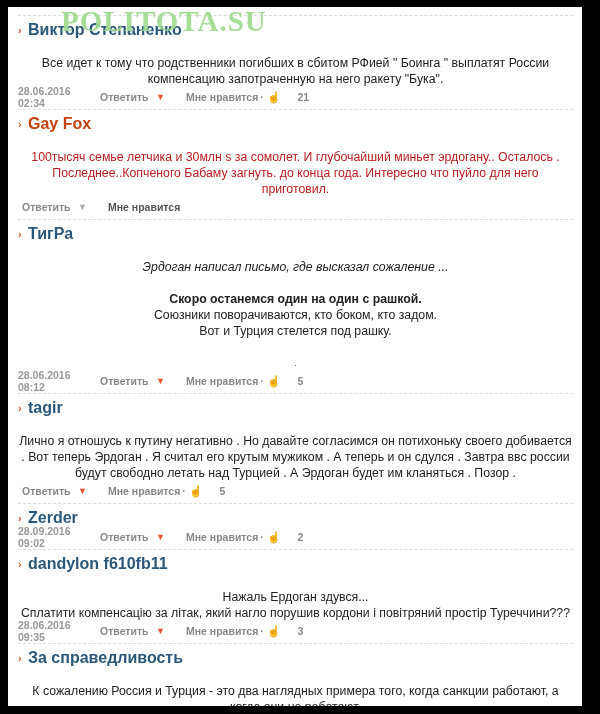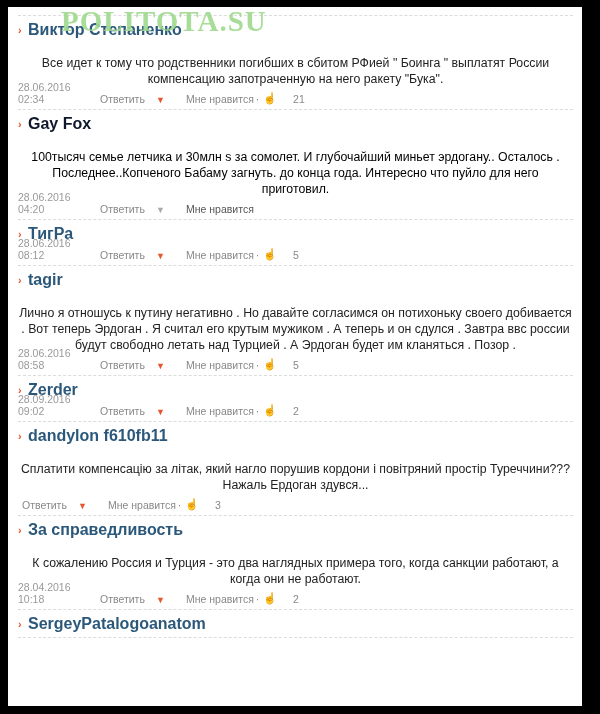"28.06.2016 02:34" .meta { align-items: flex-end -> center; font-weight: none -> bold }
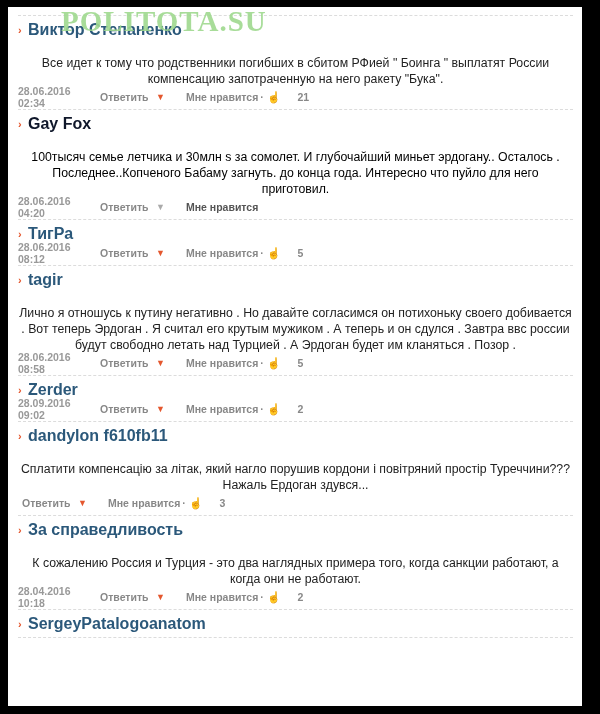"Gay Fox" .author.dim { color: #0f172a -> #c2410c }
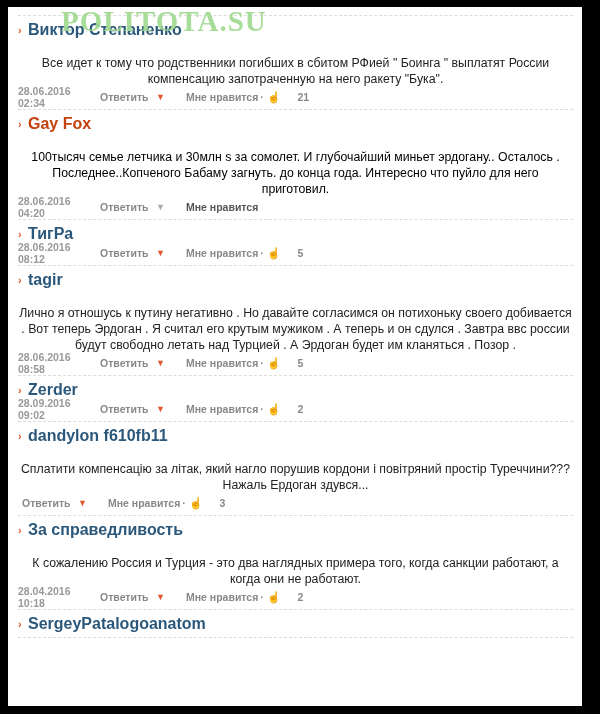"100тысяч семье летчика и 30млн" .text.dim { color: #000000 -> #b91c1c }
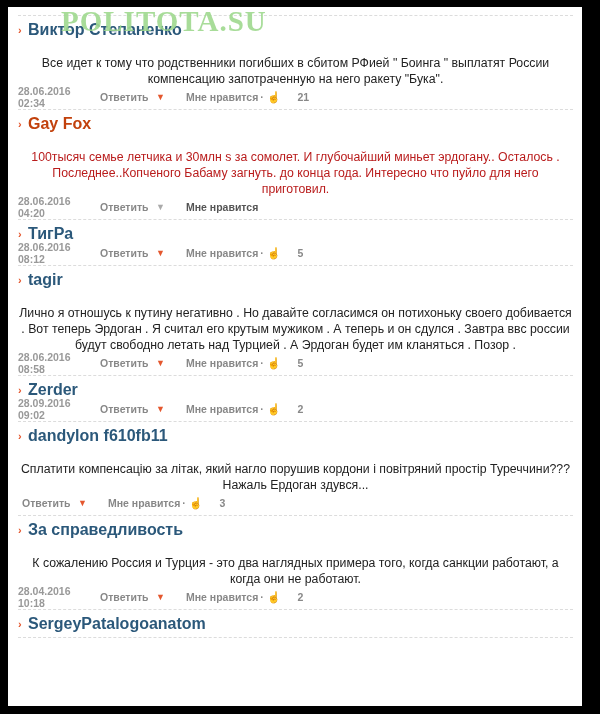"28.06.2016 04:20" span.date { html: <span>28.06.2016 04:20</span> -> none }
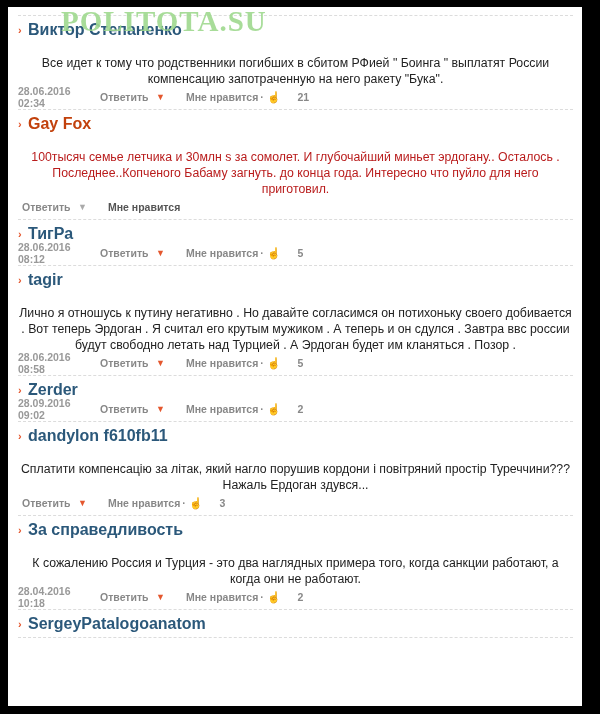"Эрдоган написал письмо, где высказал" div.text { html: none -> <div> <p>Эрдоган написал письмо, где высказал сожаление ...</p> <div></div> <p>Скоро останемся один на один с рашкой.</p> <p>Союзники поворачиваются, кто боком, кто задом.</p> <p>Вот и Турция стелется под рашку.</p> <div></div> <p>.</p> </div> }
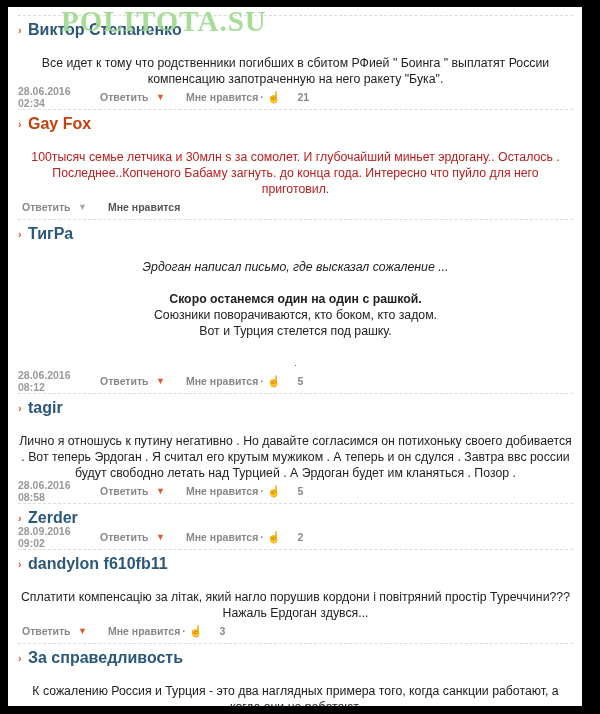"28.06.2016 08:58" span.date { html: <span>28.06.2016 08:58</span> -> none }
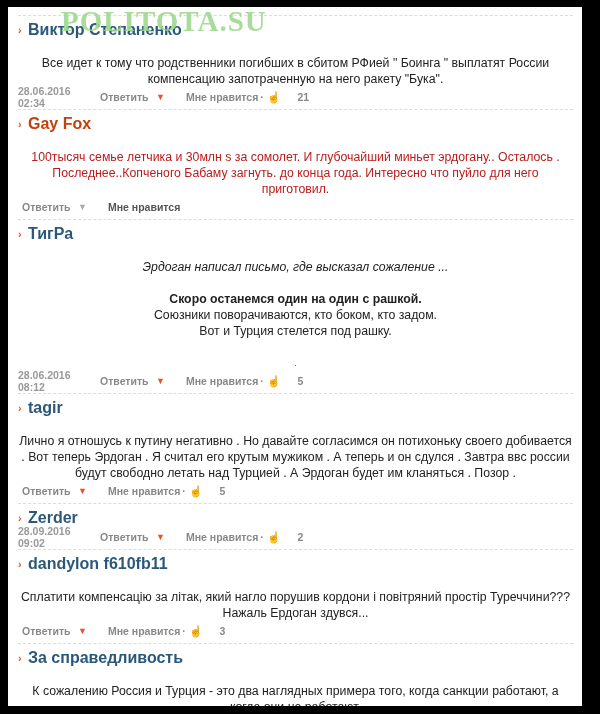"Сплатити компенсацію за літак, який" p { order: before "Нажаль Ердоган здувся..." -> after "Нажаль Ердоган здувся..." }
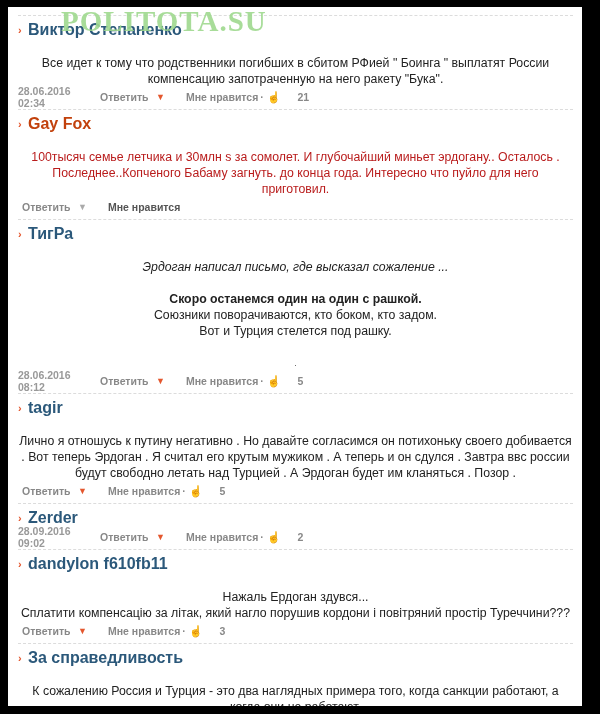"28.06.2016 09:35" span.date { html: none -> <span>28.06.2016 09:35</span> }
